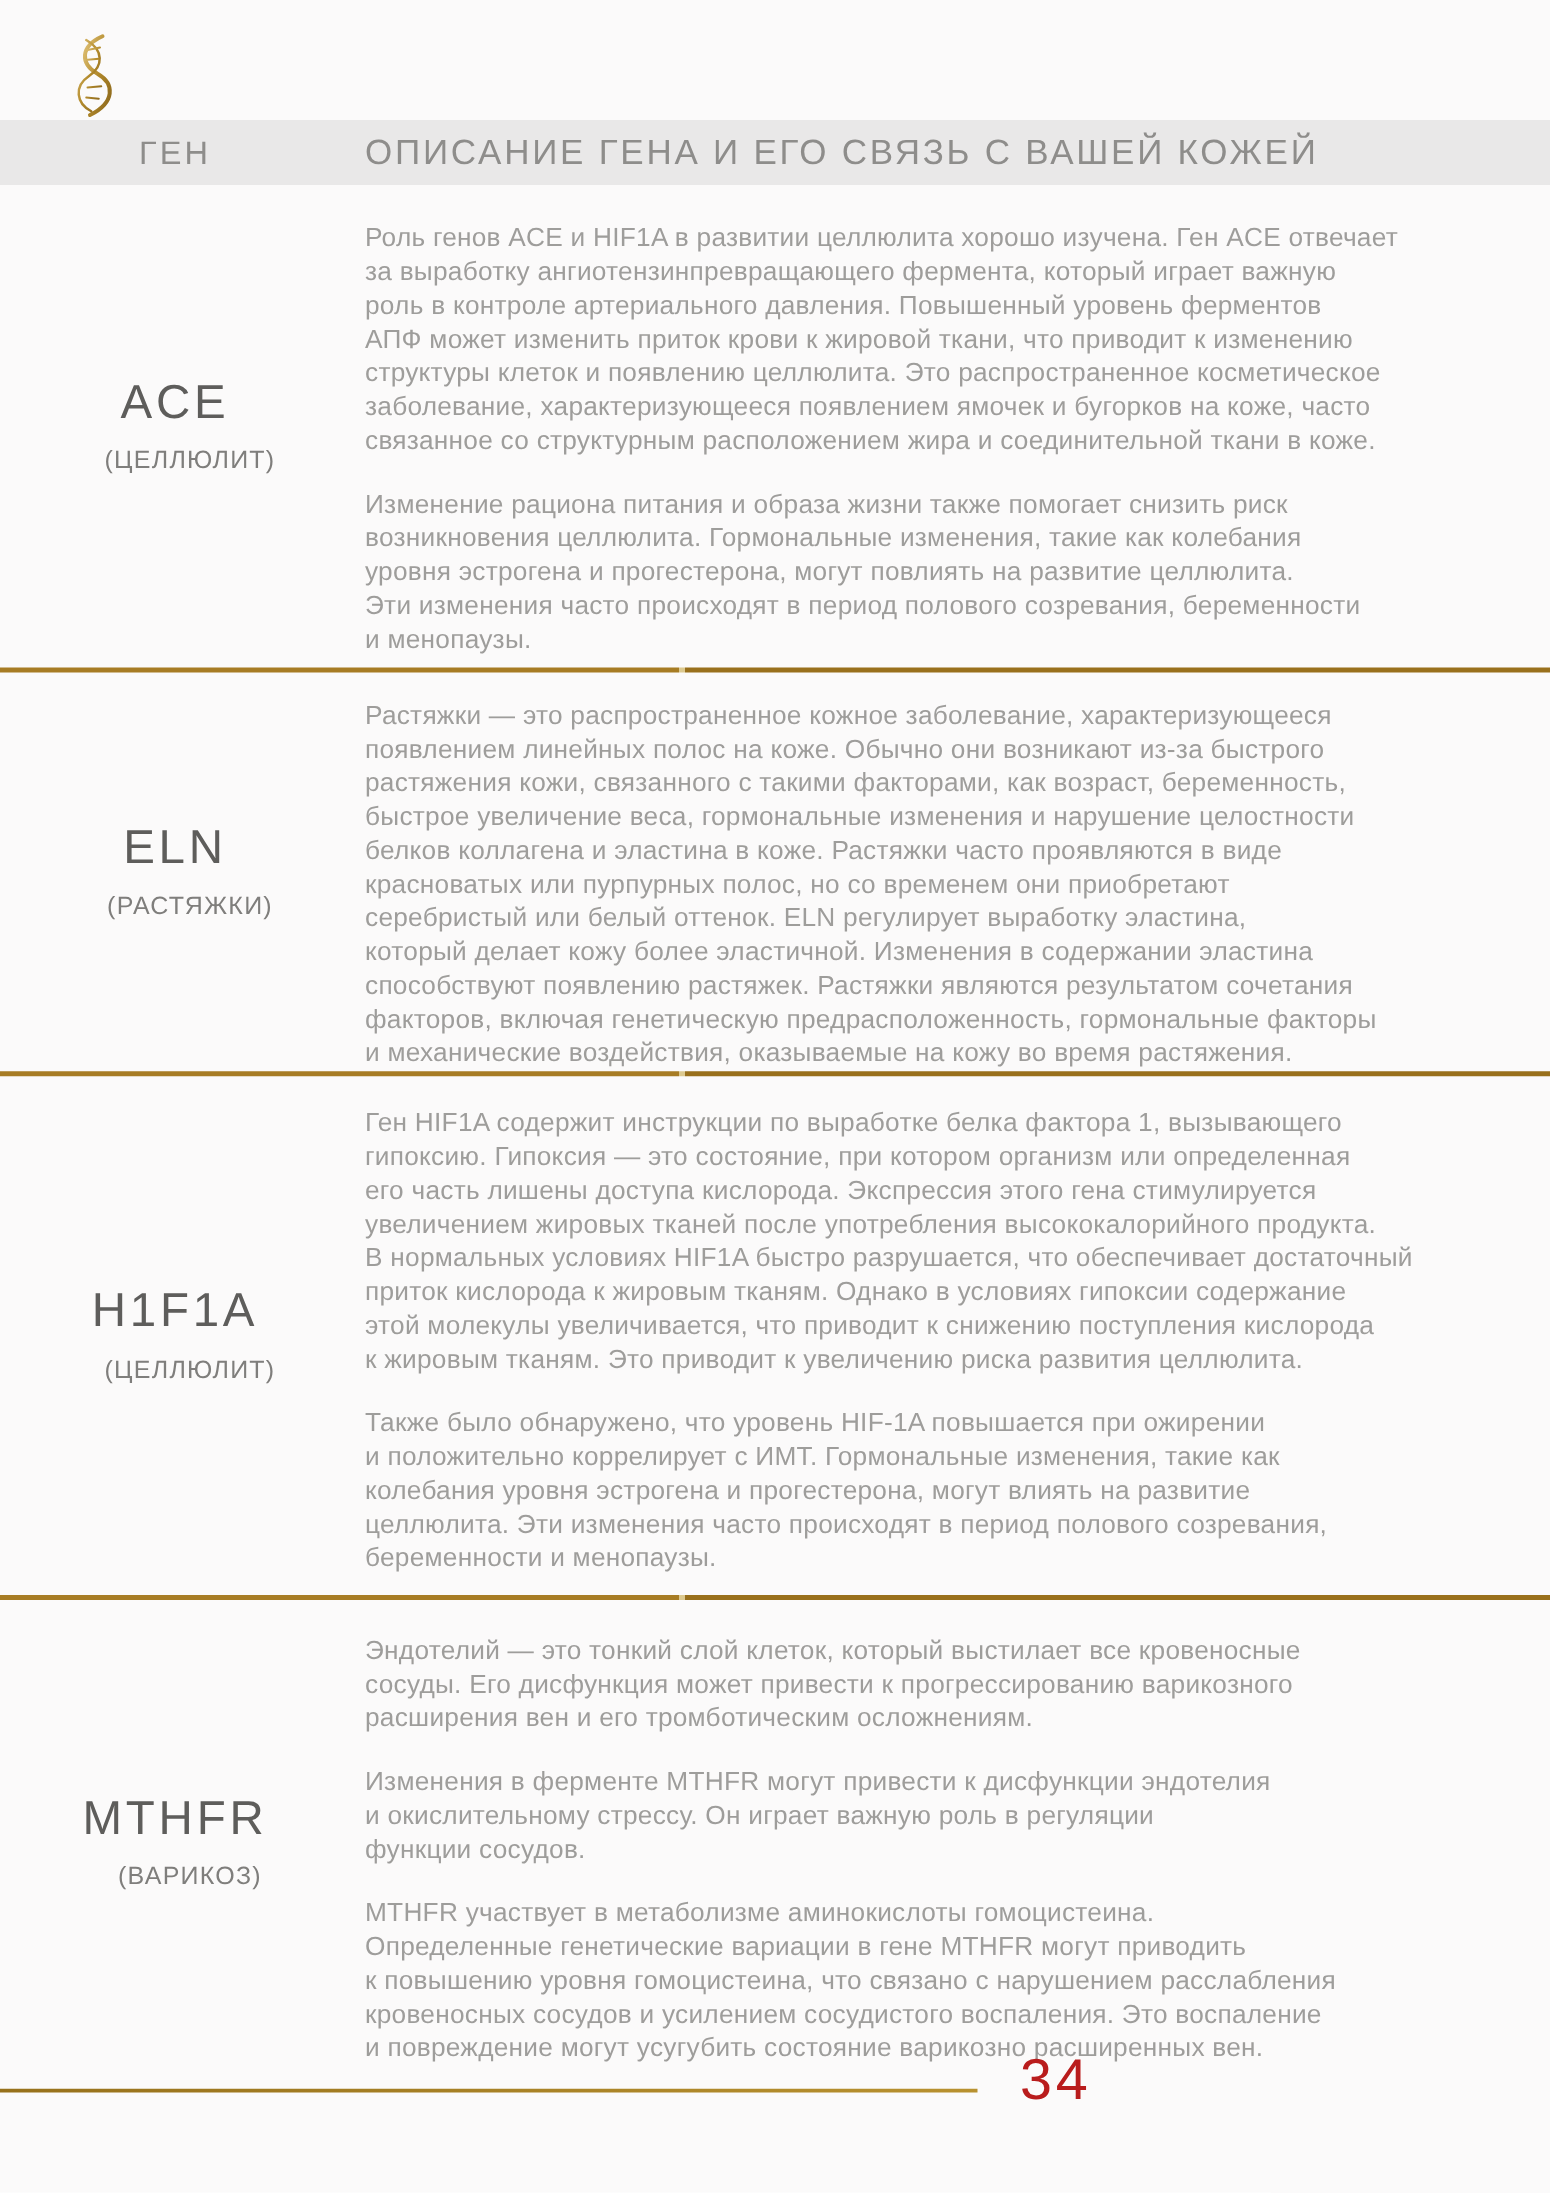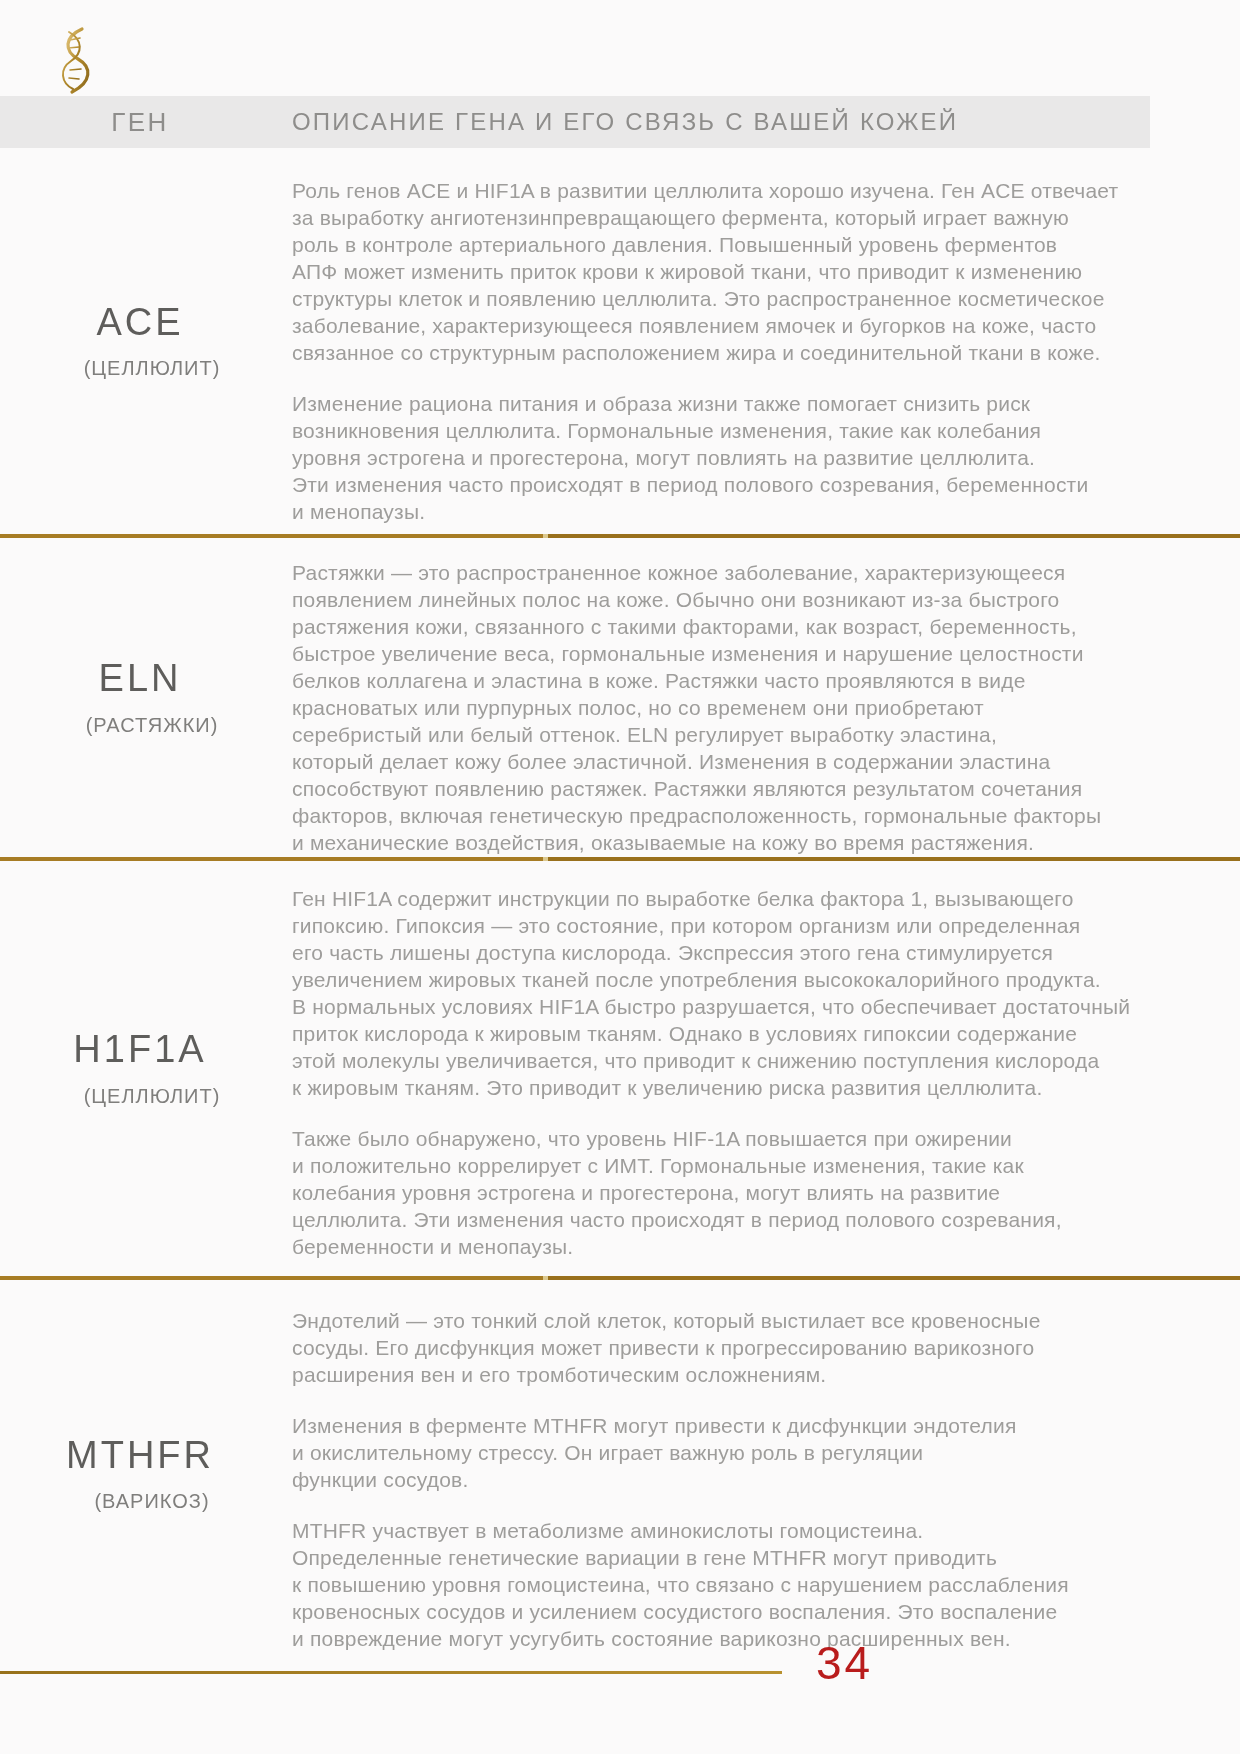"ГЕН" .table-header { width: 1150px -> 1240px }
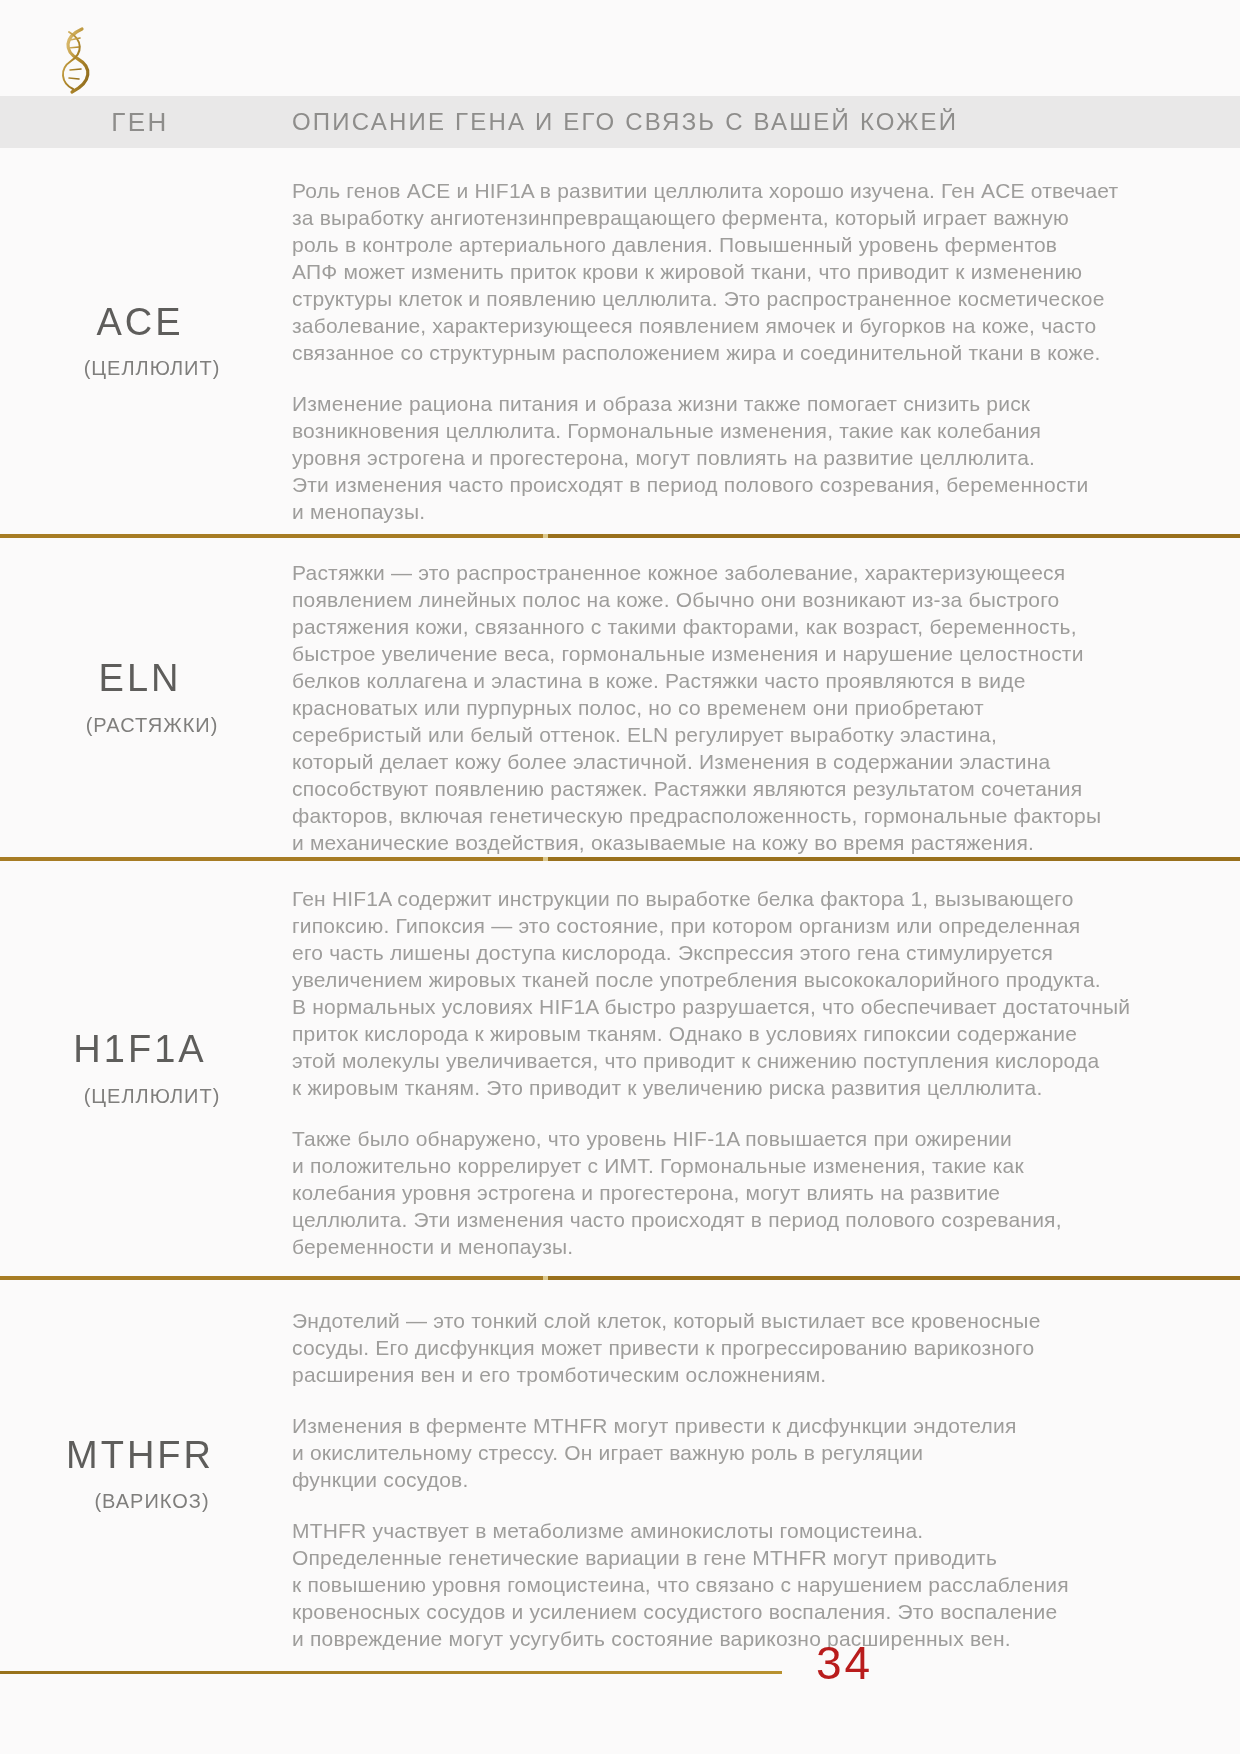"ОПИСАНИЕ ГЕНА И ЕГО СВЯЗЬ" .th-desc { font-size: 24px -> 28px }
